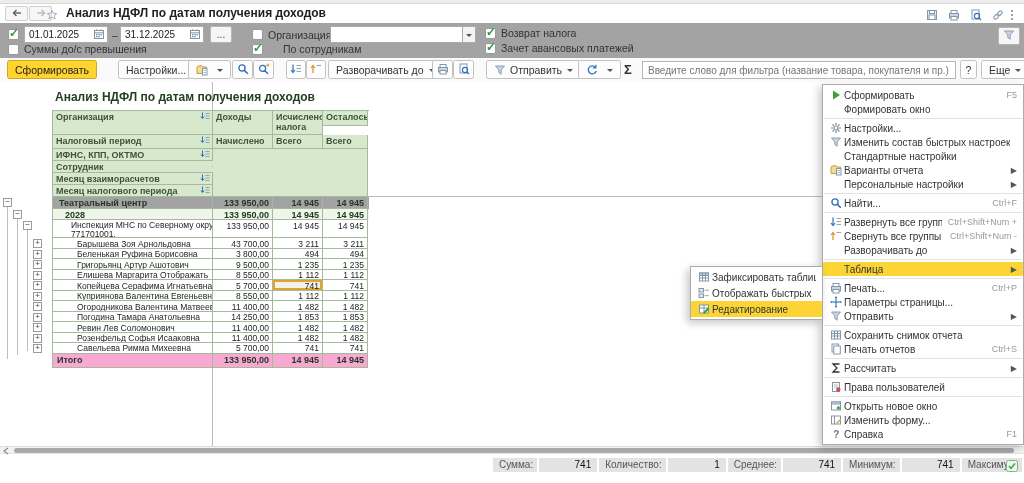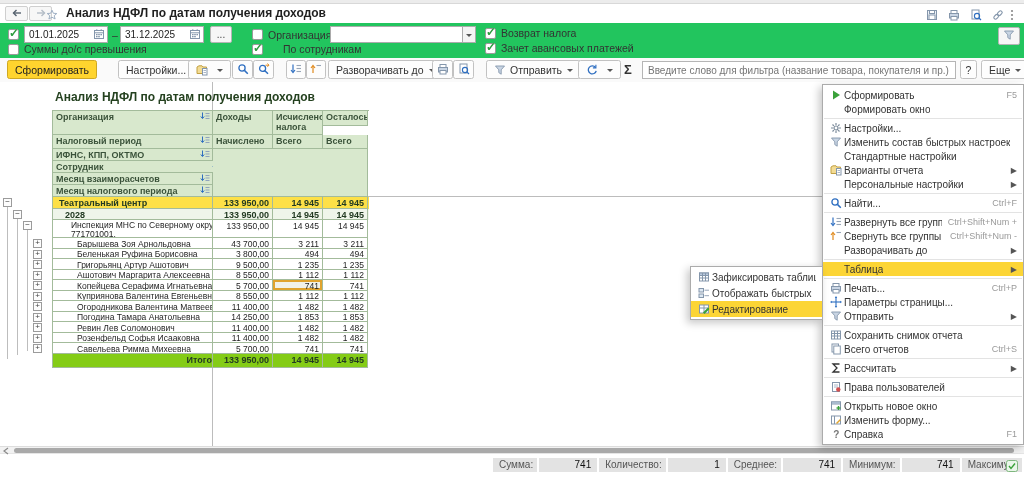"01.01.2025" #filterbar { background: #22c55e -> #a3a3a3 }
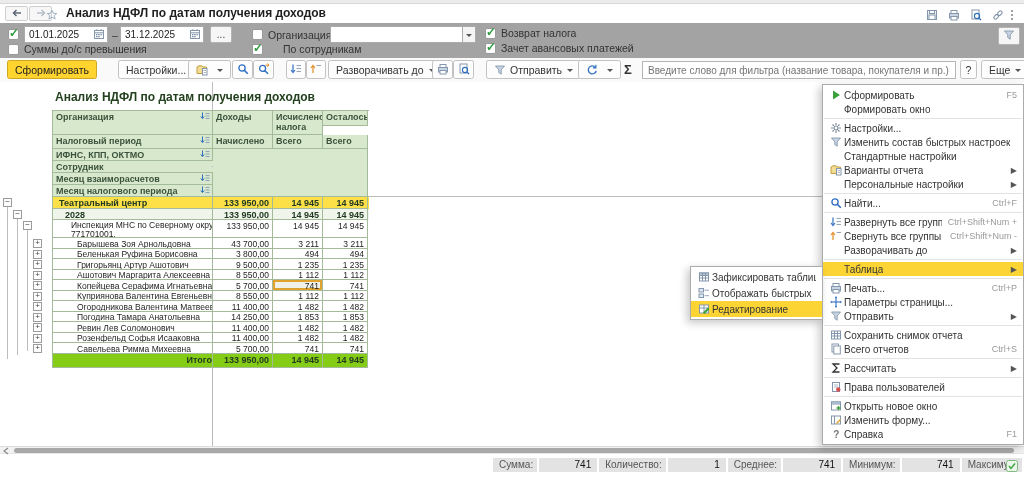"Театральный центр" .lvl1 { background: #fde047 -> #a3a3a3 }
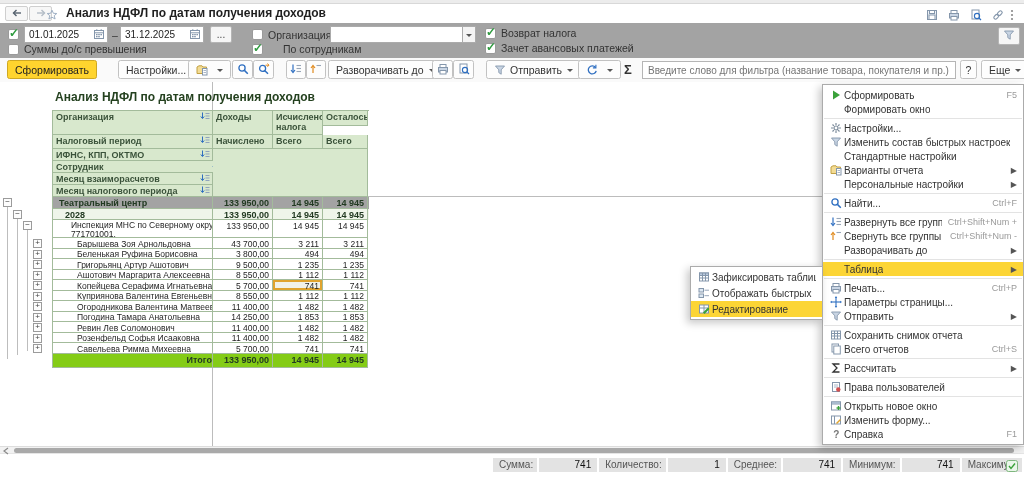"Ашотович Маргарита Алексеевна" div.c { text: Ашотович Маргарита Алексеевна -> Елишева Маргарита Отображать }
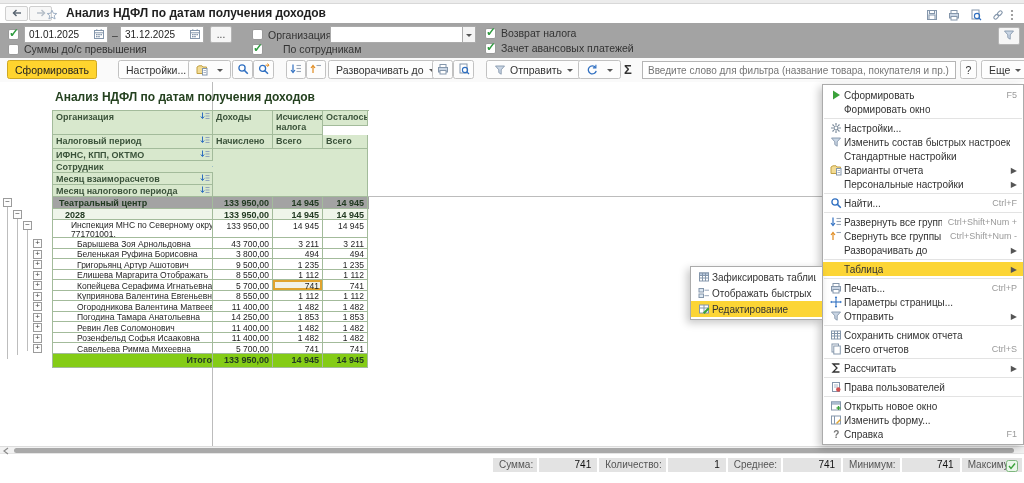"Савельева Римма Михеевна" div.trow { align-items: none -> center }
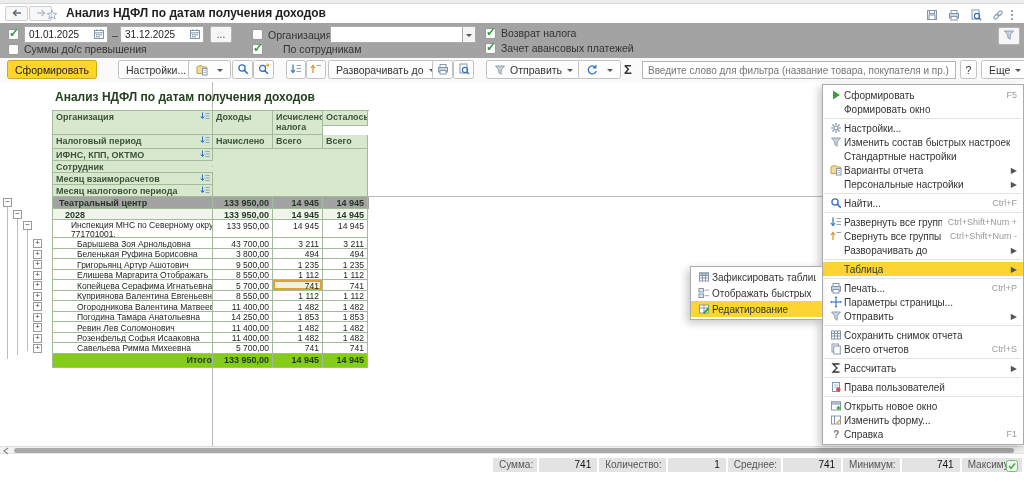"Всего отчетов" span.mlabel { text: Всего -> Печать }
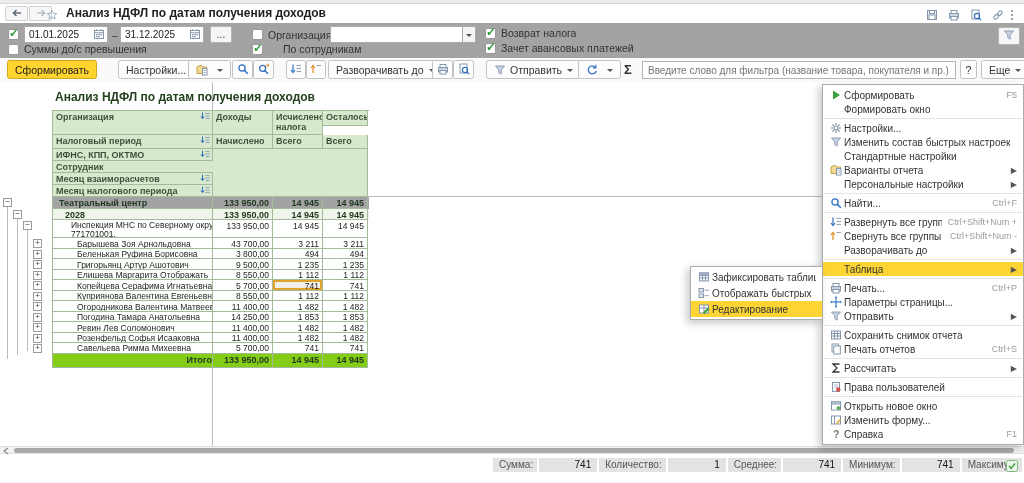"Итого" .total .c { background: #84cc16 -> #f9a8d4; text-align: right -> none }
